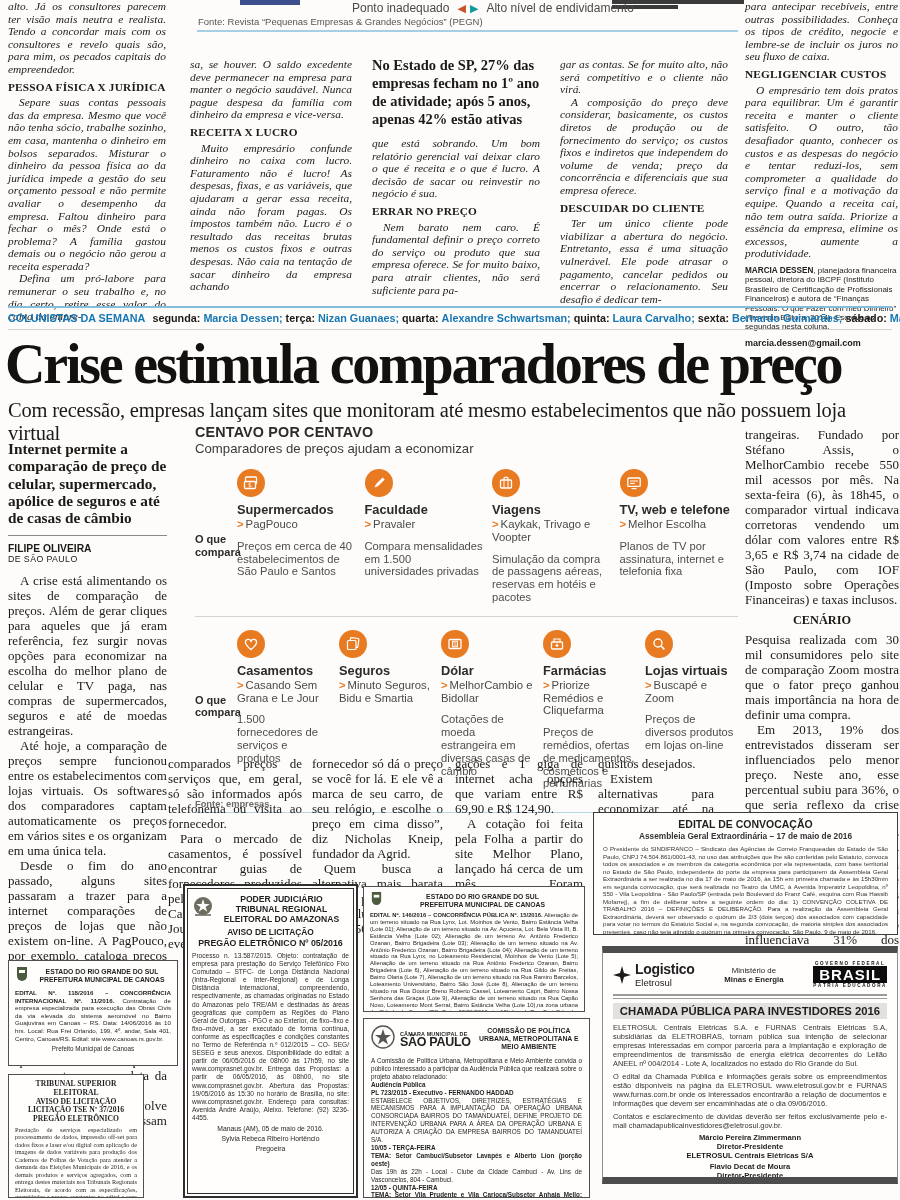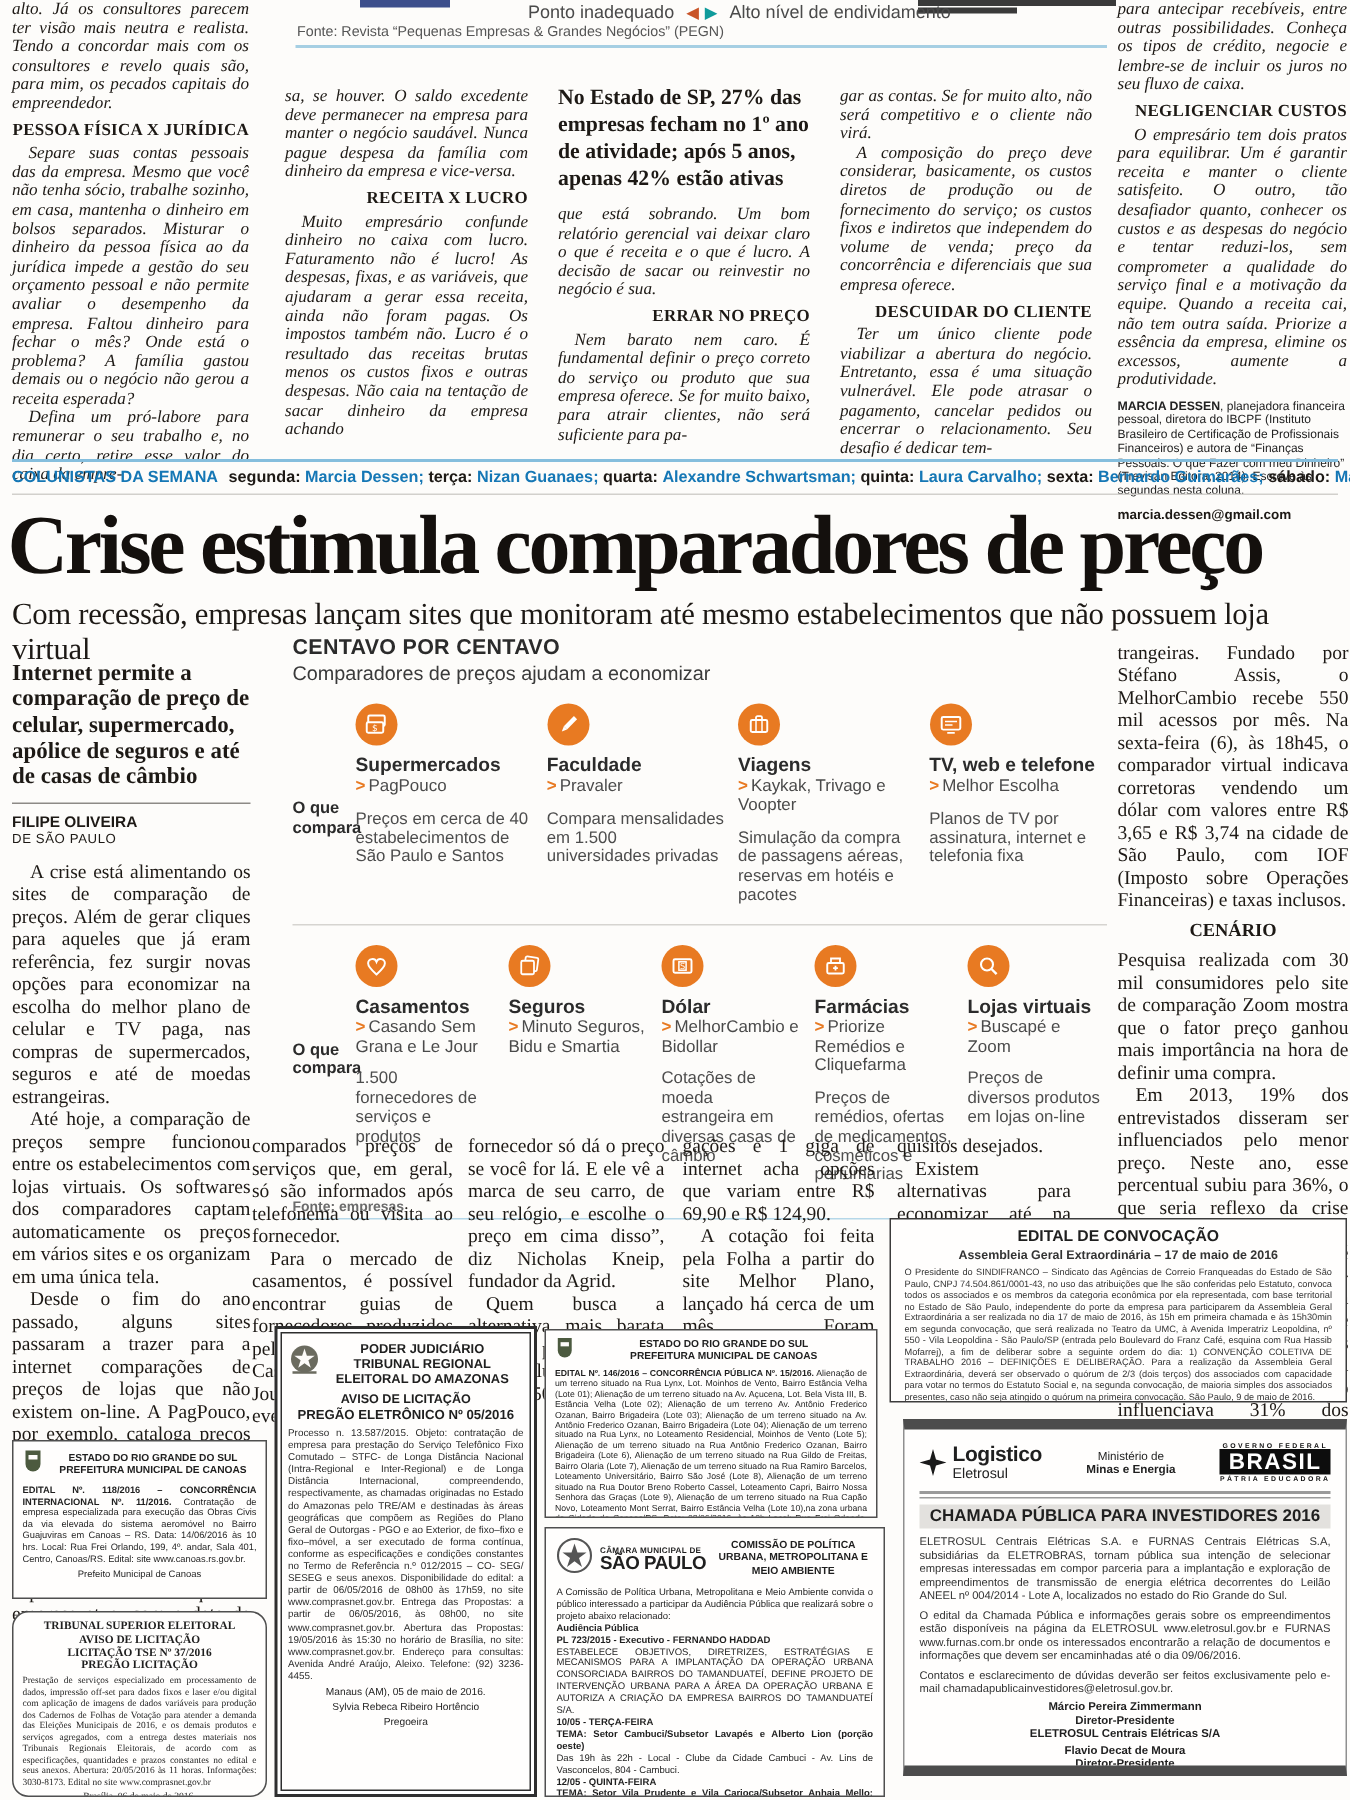"NEGLIGENCIAR CUSTOS" .tcol h4 { text-align: right -> left }
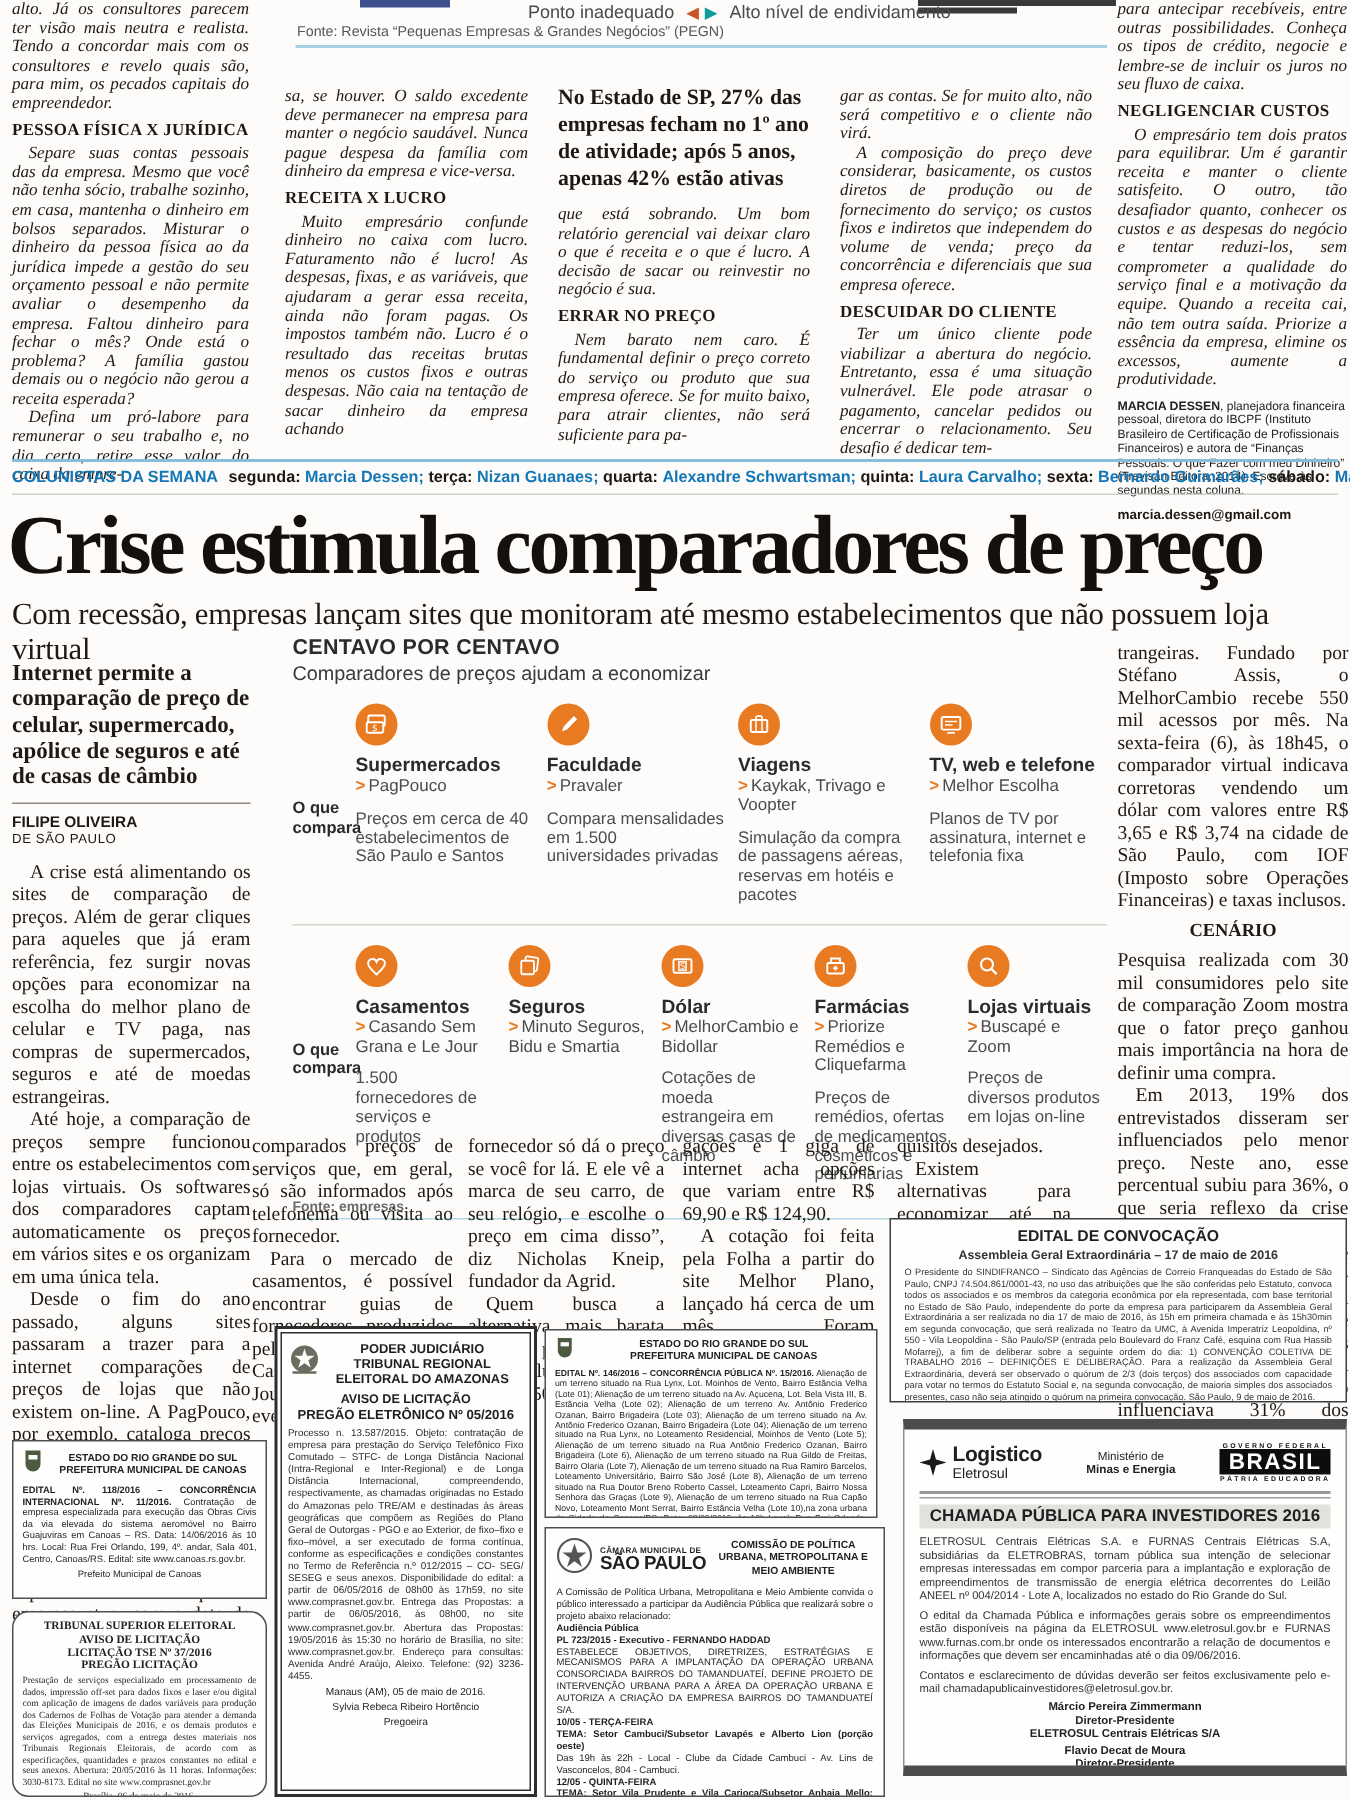"TRIBUNAL SUPERIOR ELEITORAL" .ad-tse { border-radius: 11px -> none; width: 170px -> 136px }
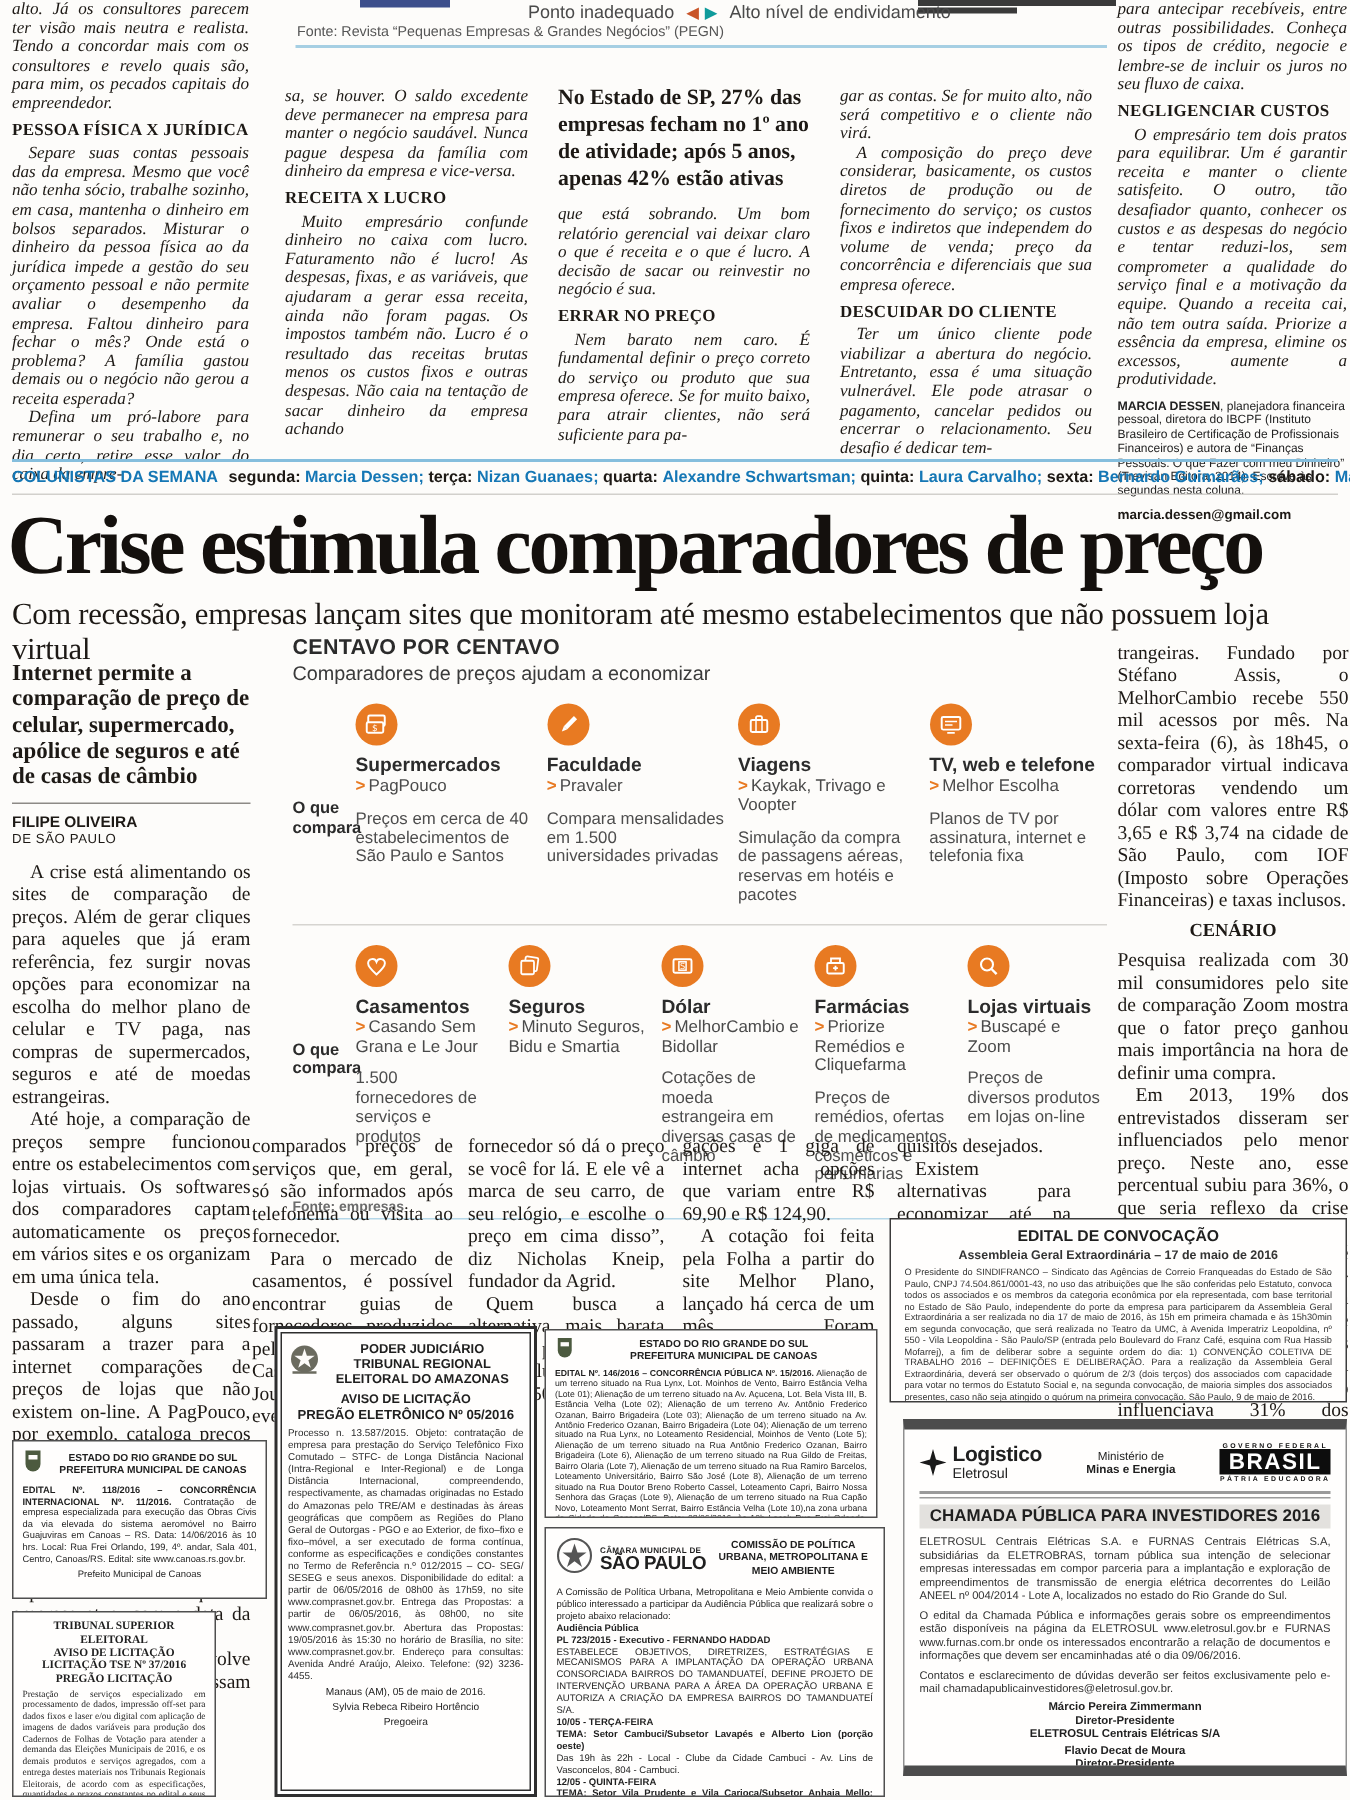"PREGÃO LICITAÇÃO" div.h { text: LICITAÇÃO -> ELETRÔNICO }
